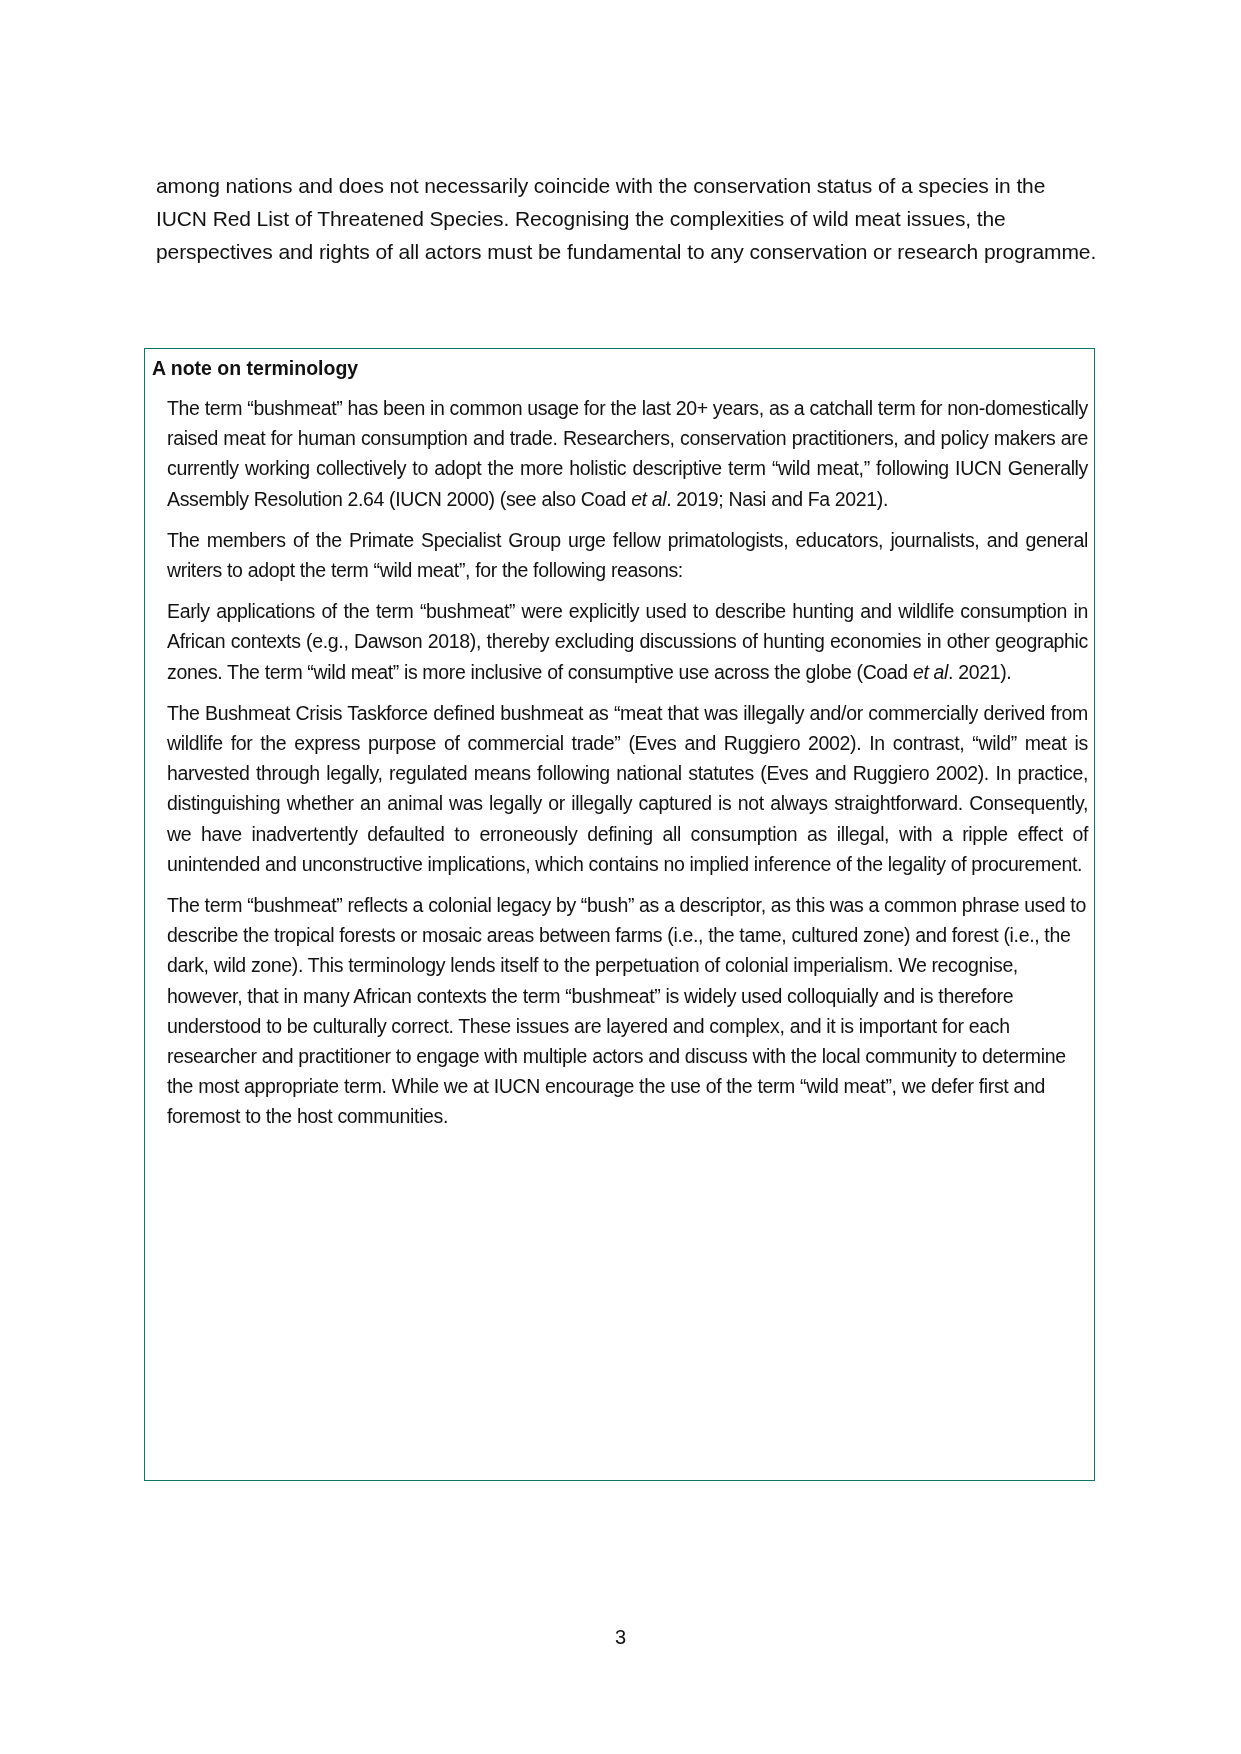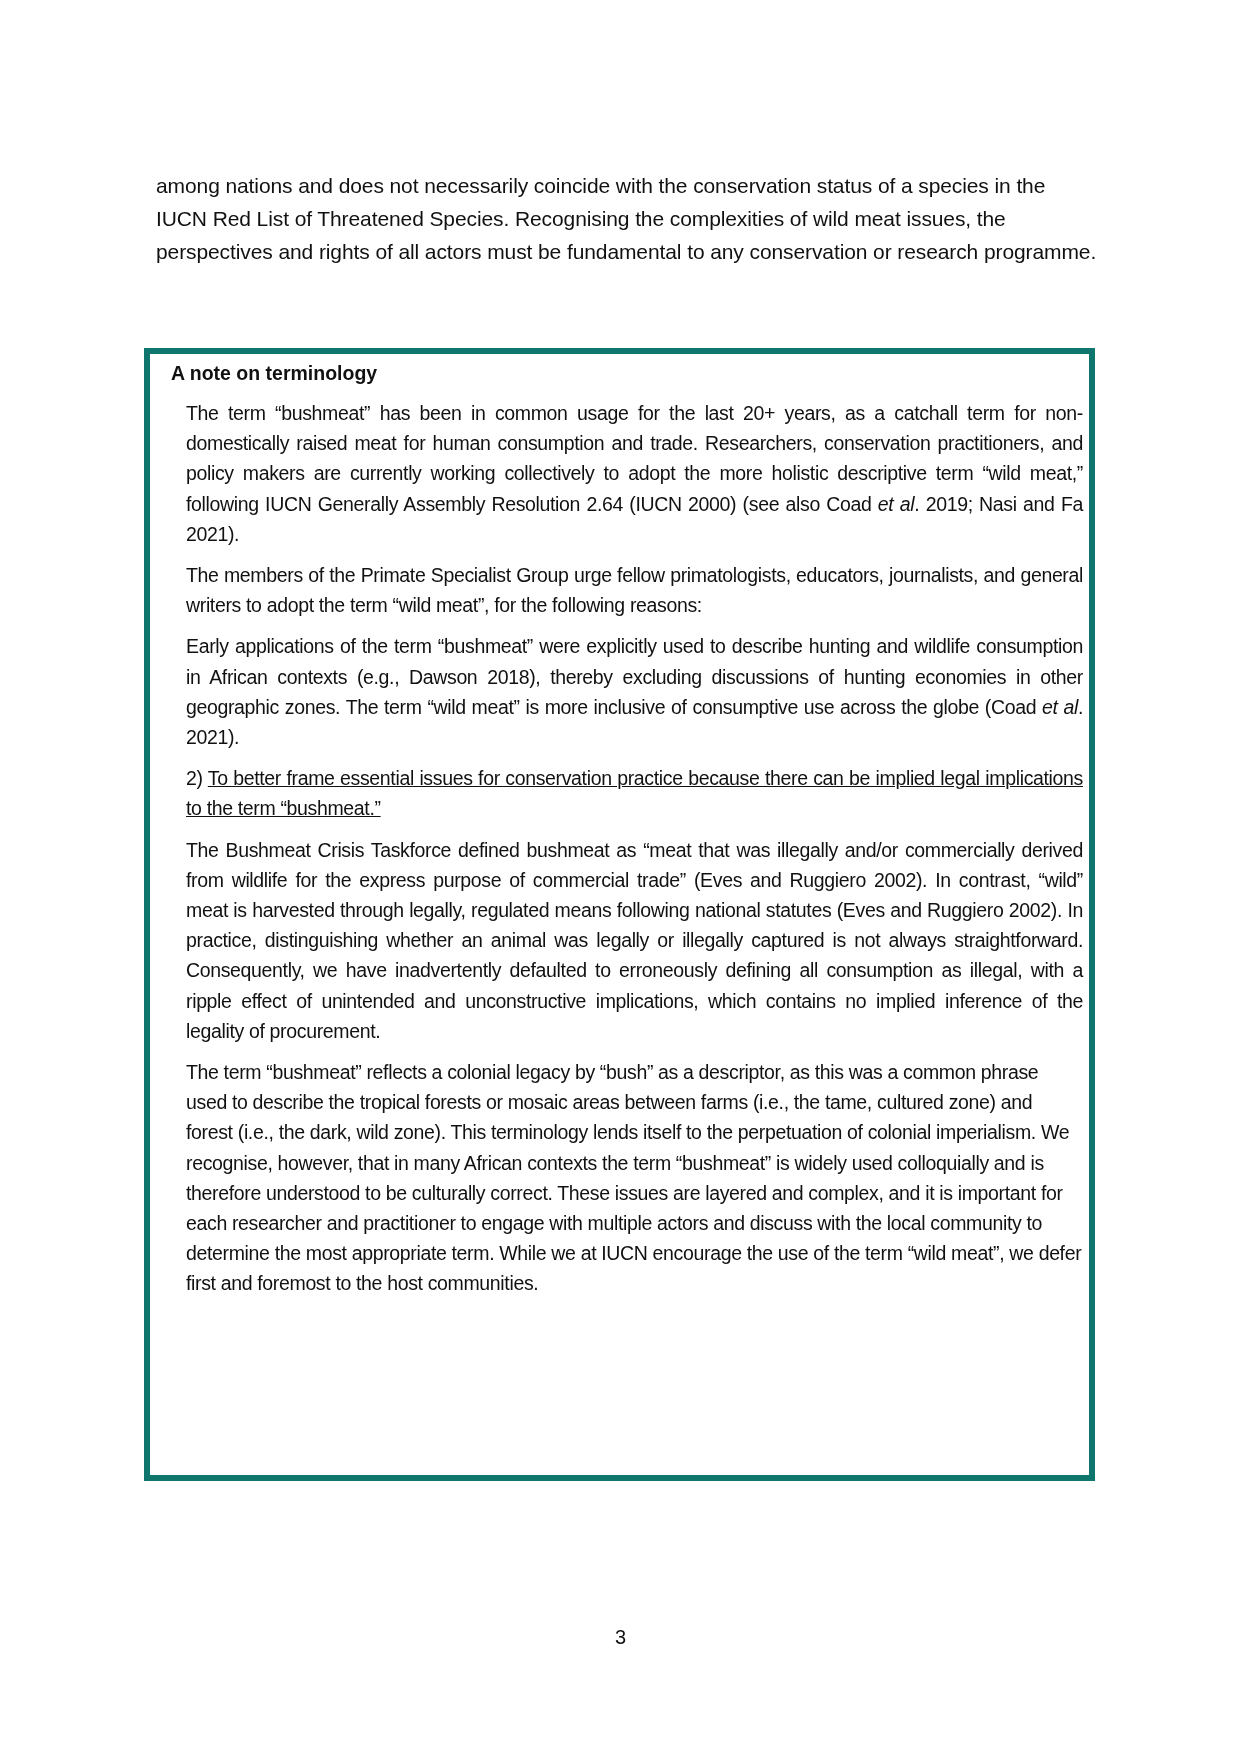"A note on terminology" .box { border: 6px solid #0f766e -> 1px solid #0f766e; padding: 6px 6px 0 21px -> 6px 6px 0 7px }
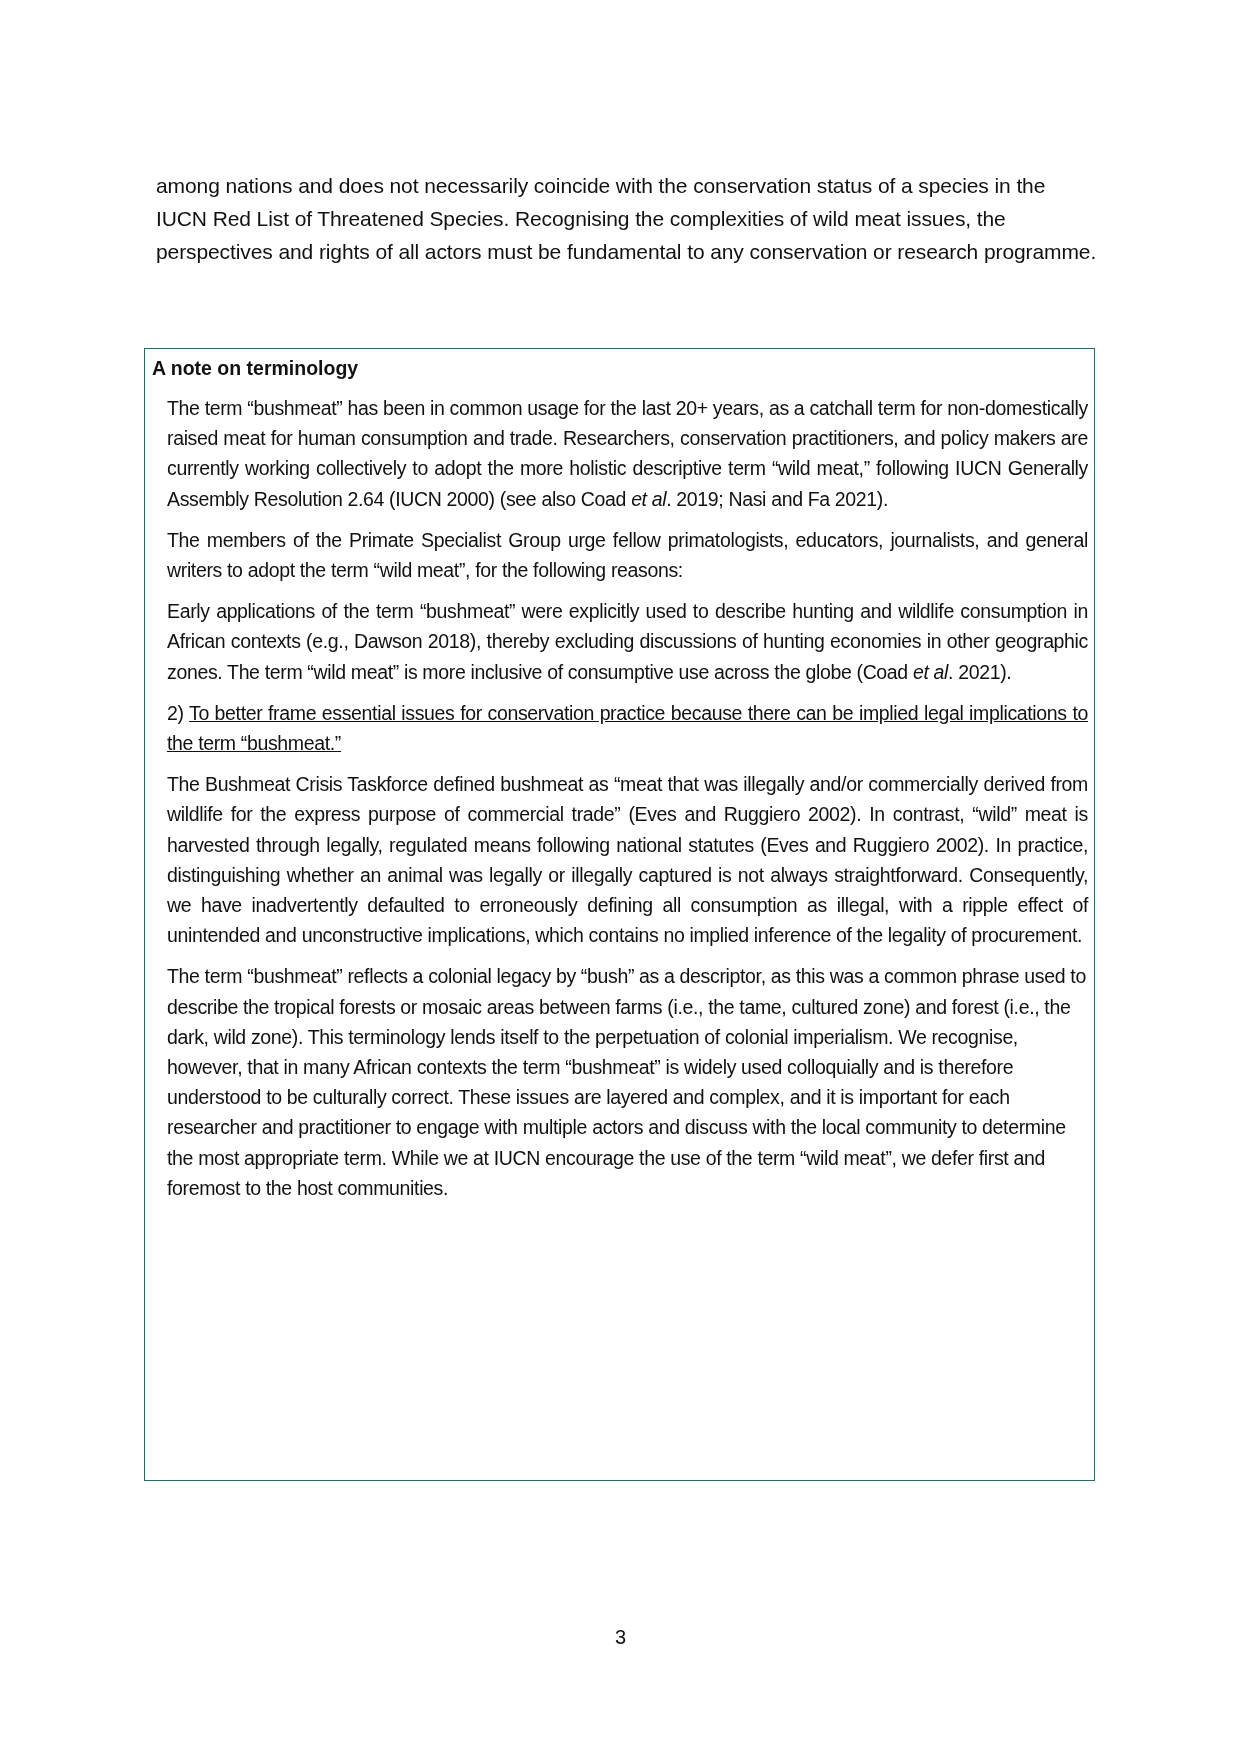"2) To better frame essential" p.j { html: <p><span>2) </span><span>To better frame essential issues for conservation practice because there can be implied legal implications to the term “bushmeat.”</span></p> -> none }
